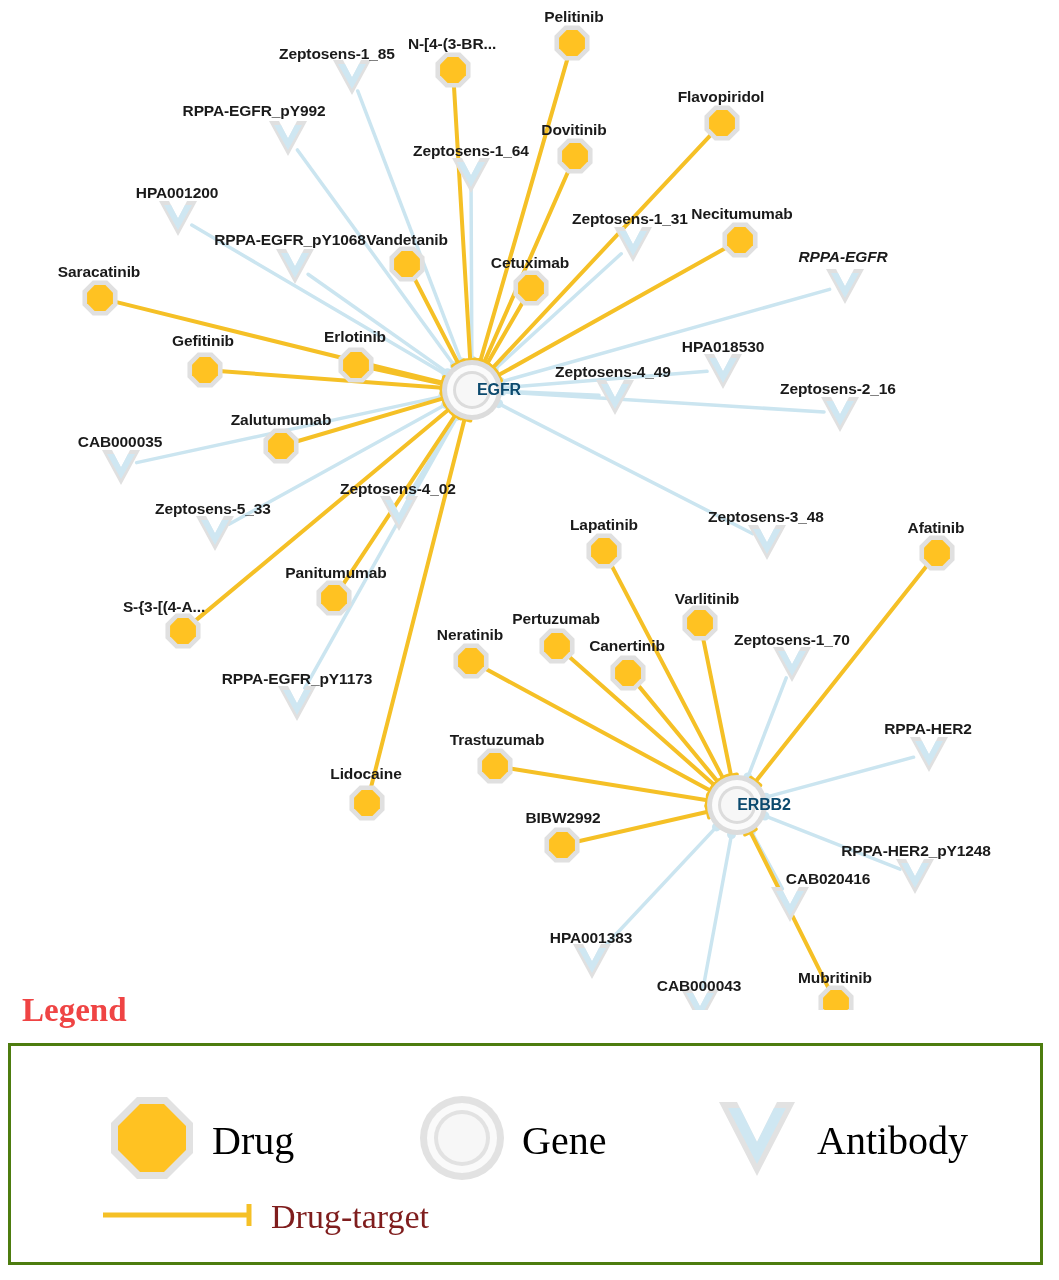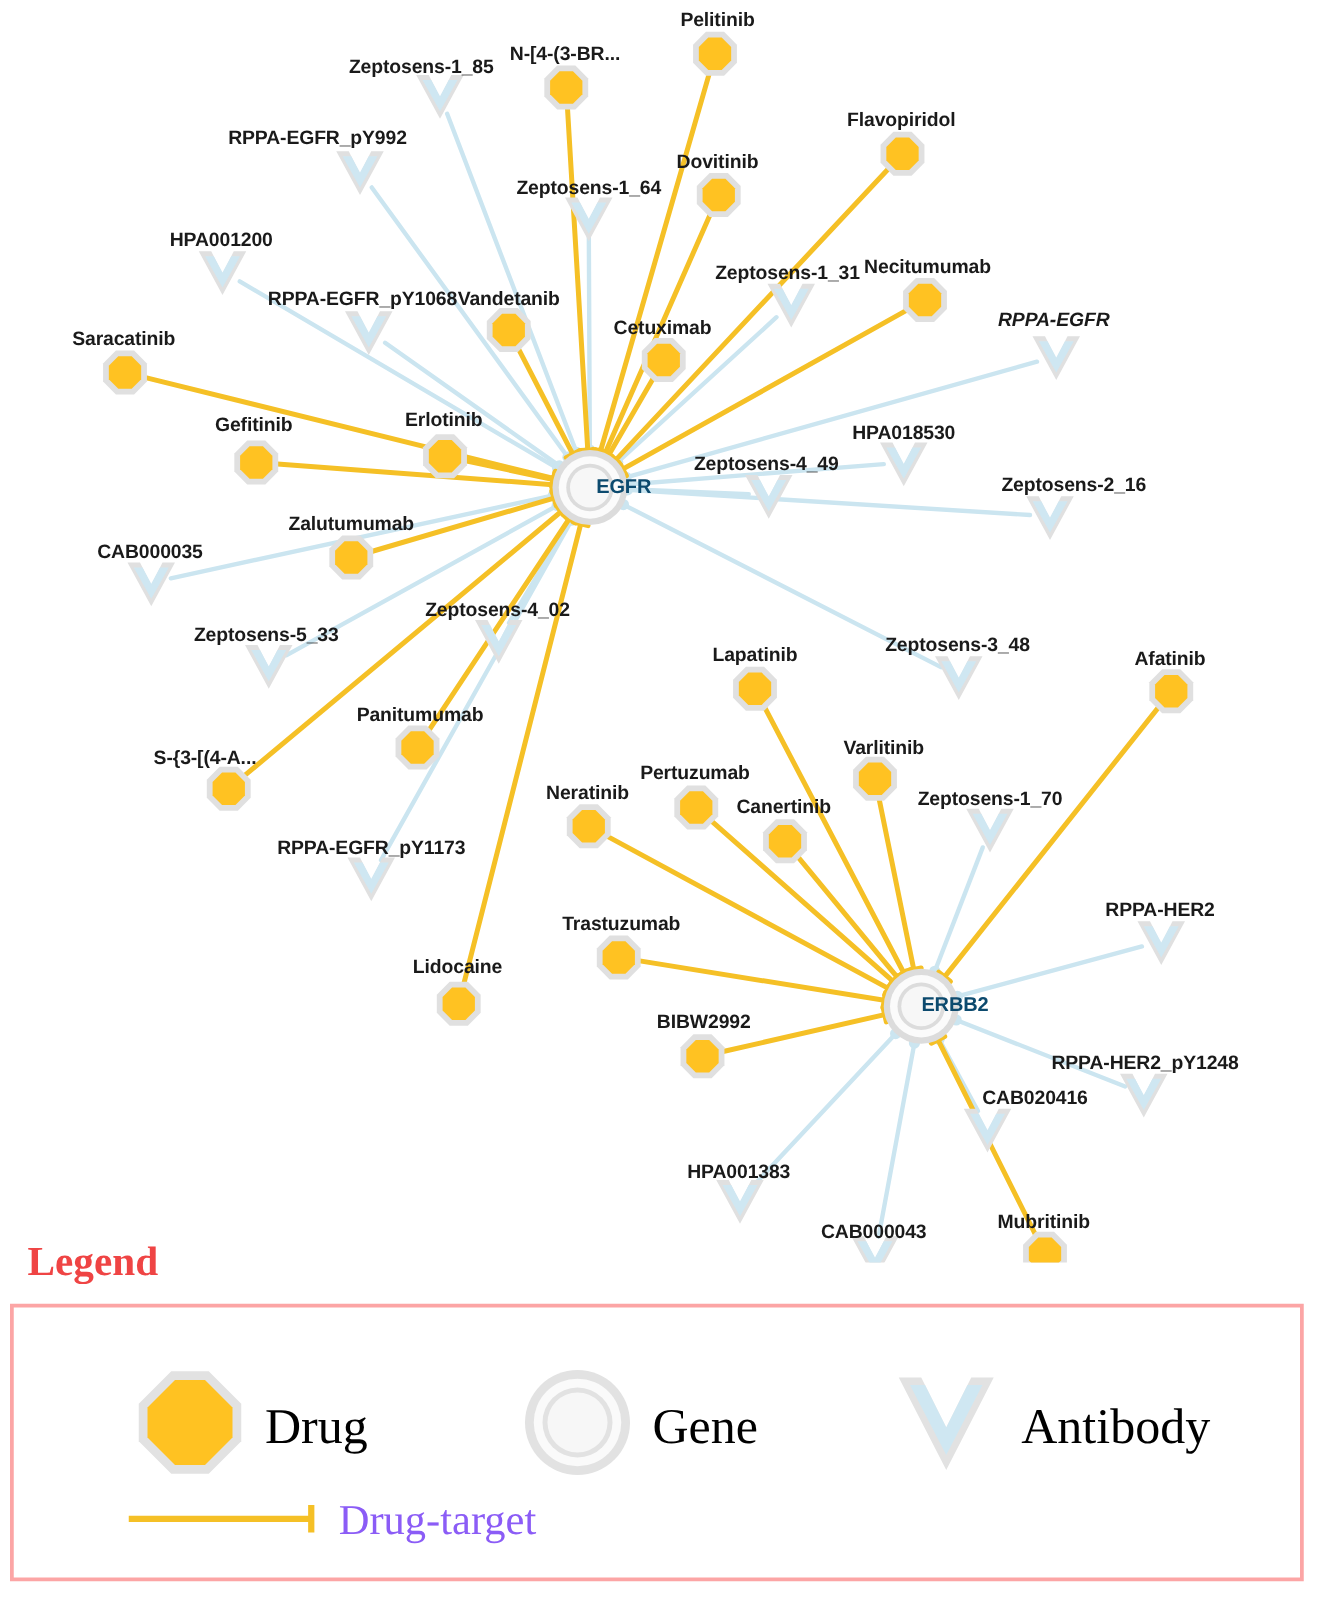"Zeptosens-2_16" div.node-label { margin-left: 21px -> none }
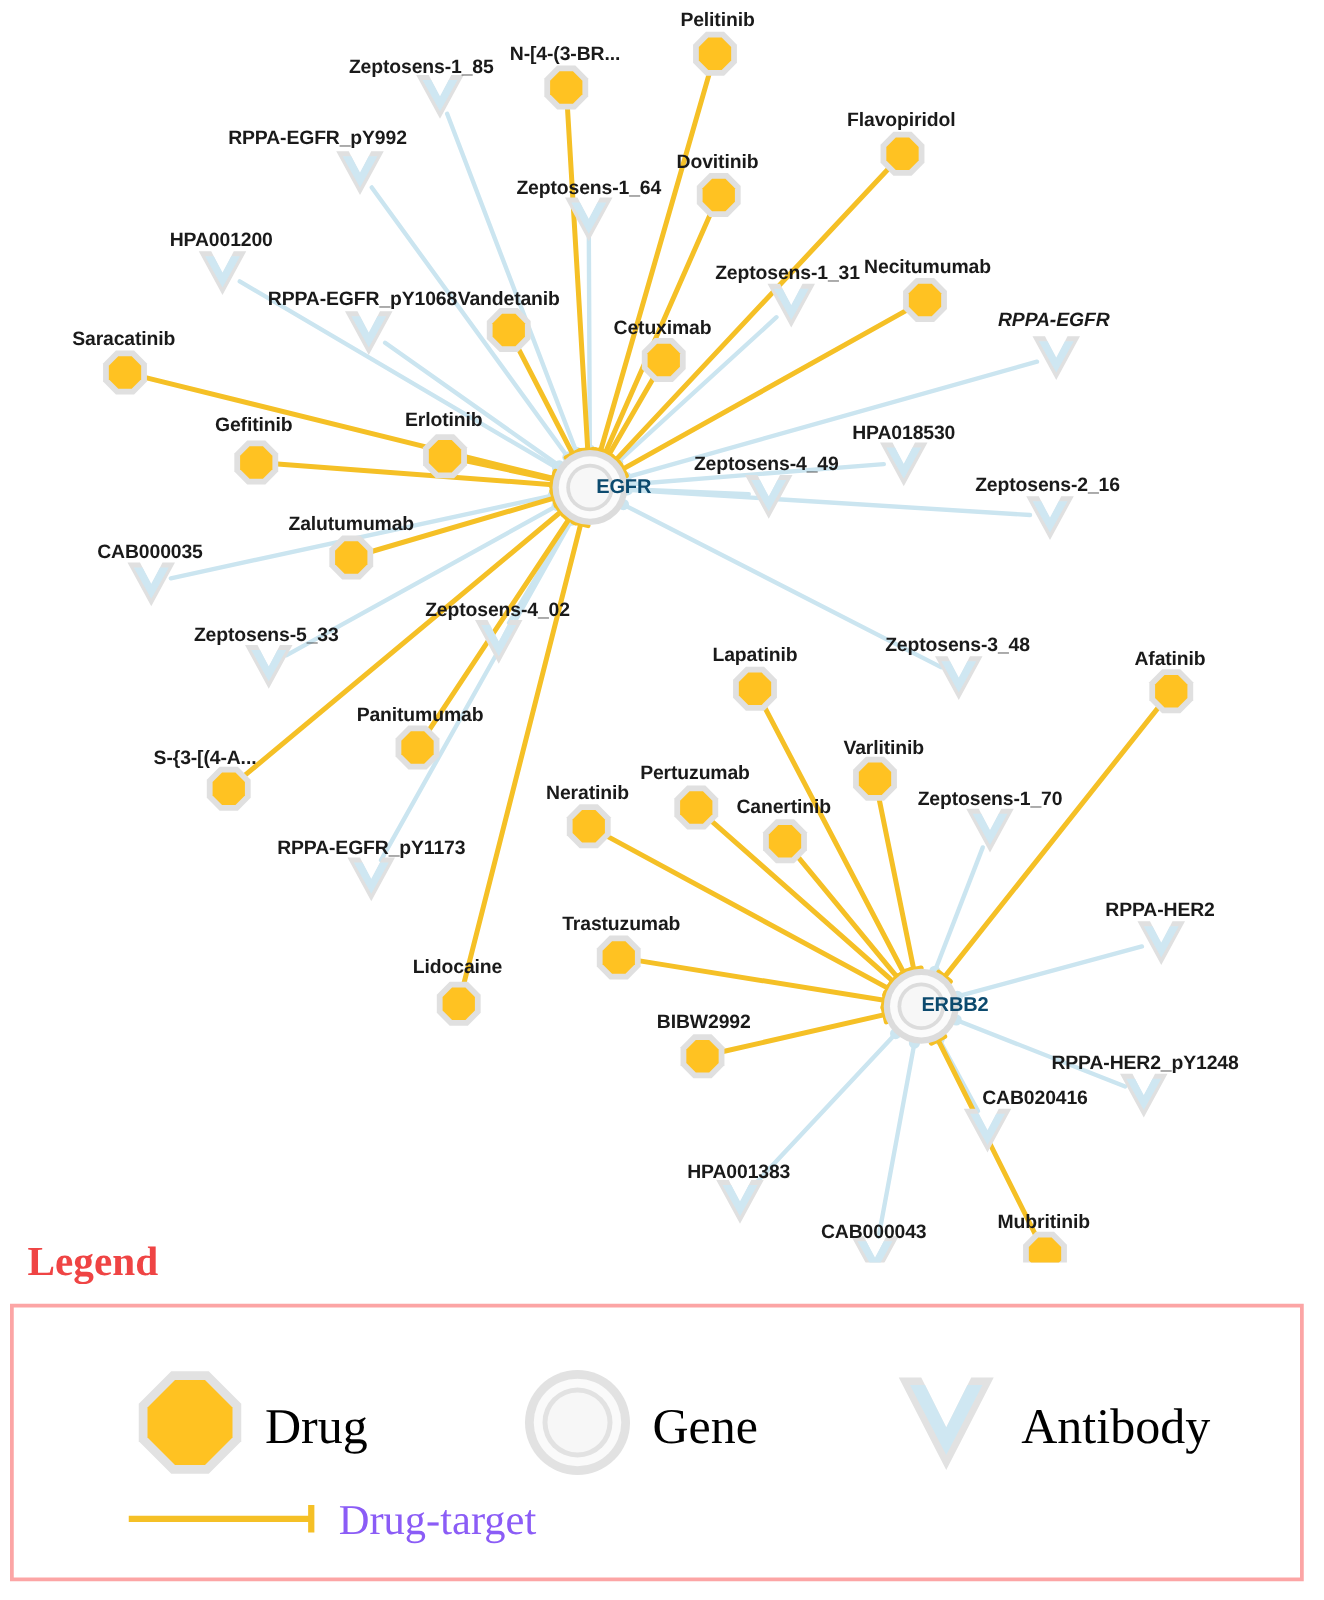"Drug" .legend-box { border: 3px solid #fca5a5 -> 3px solid #4d7c0f }
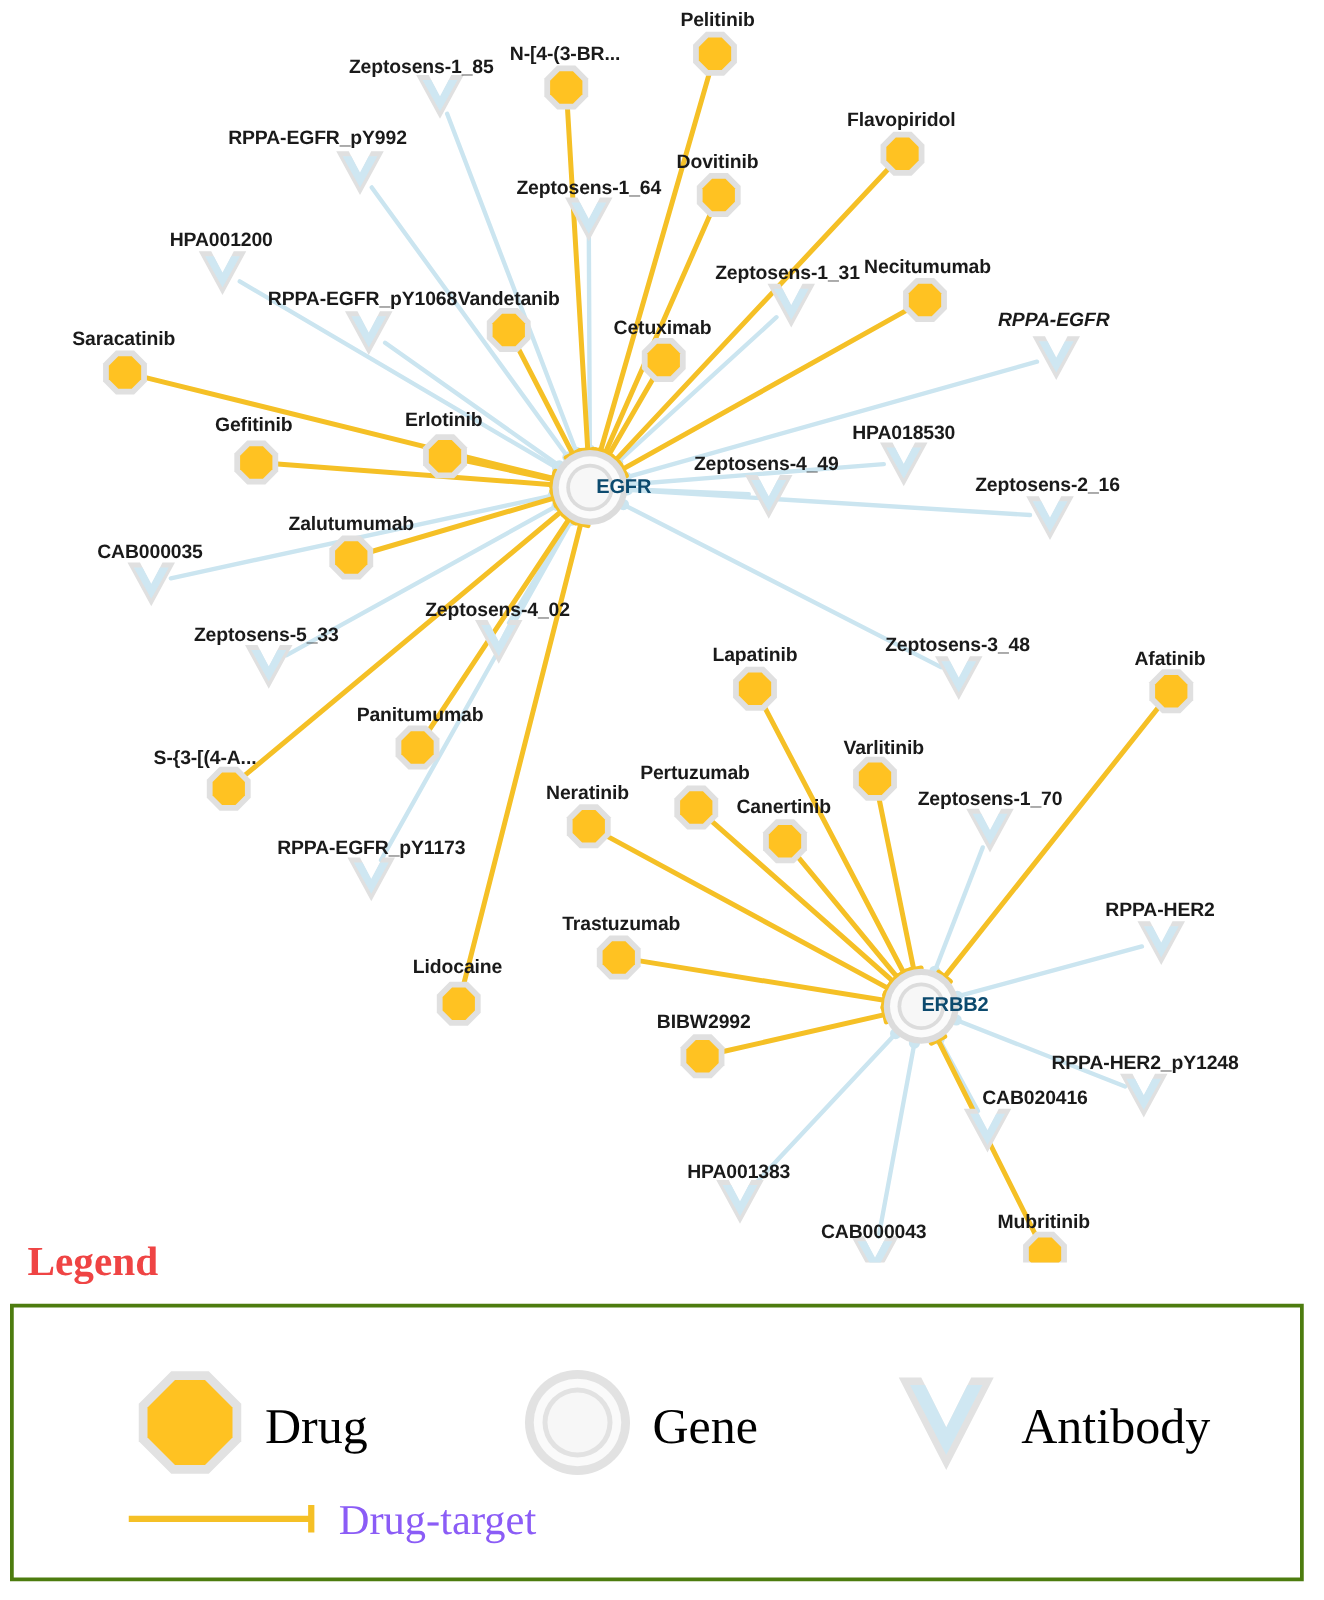"Drug-target" .legend-edge-text { color: #8b5cf6 -> #7f1d1d }
